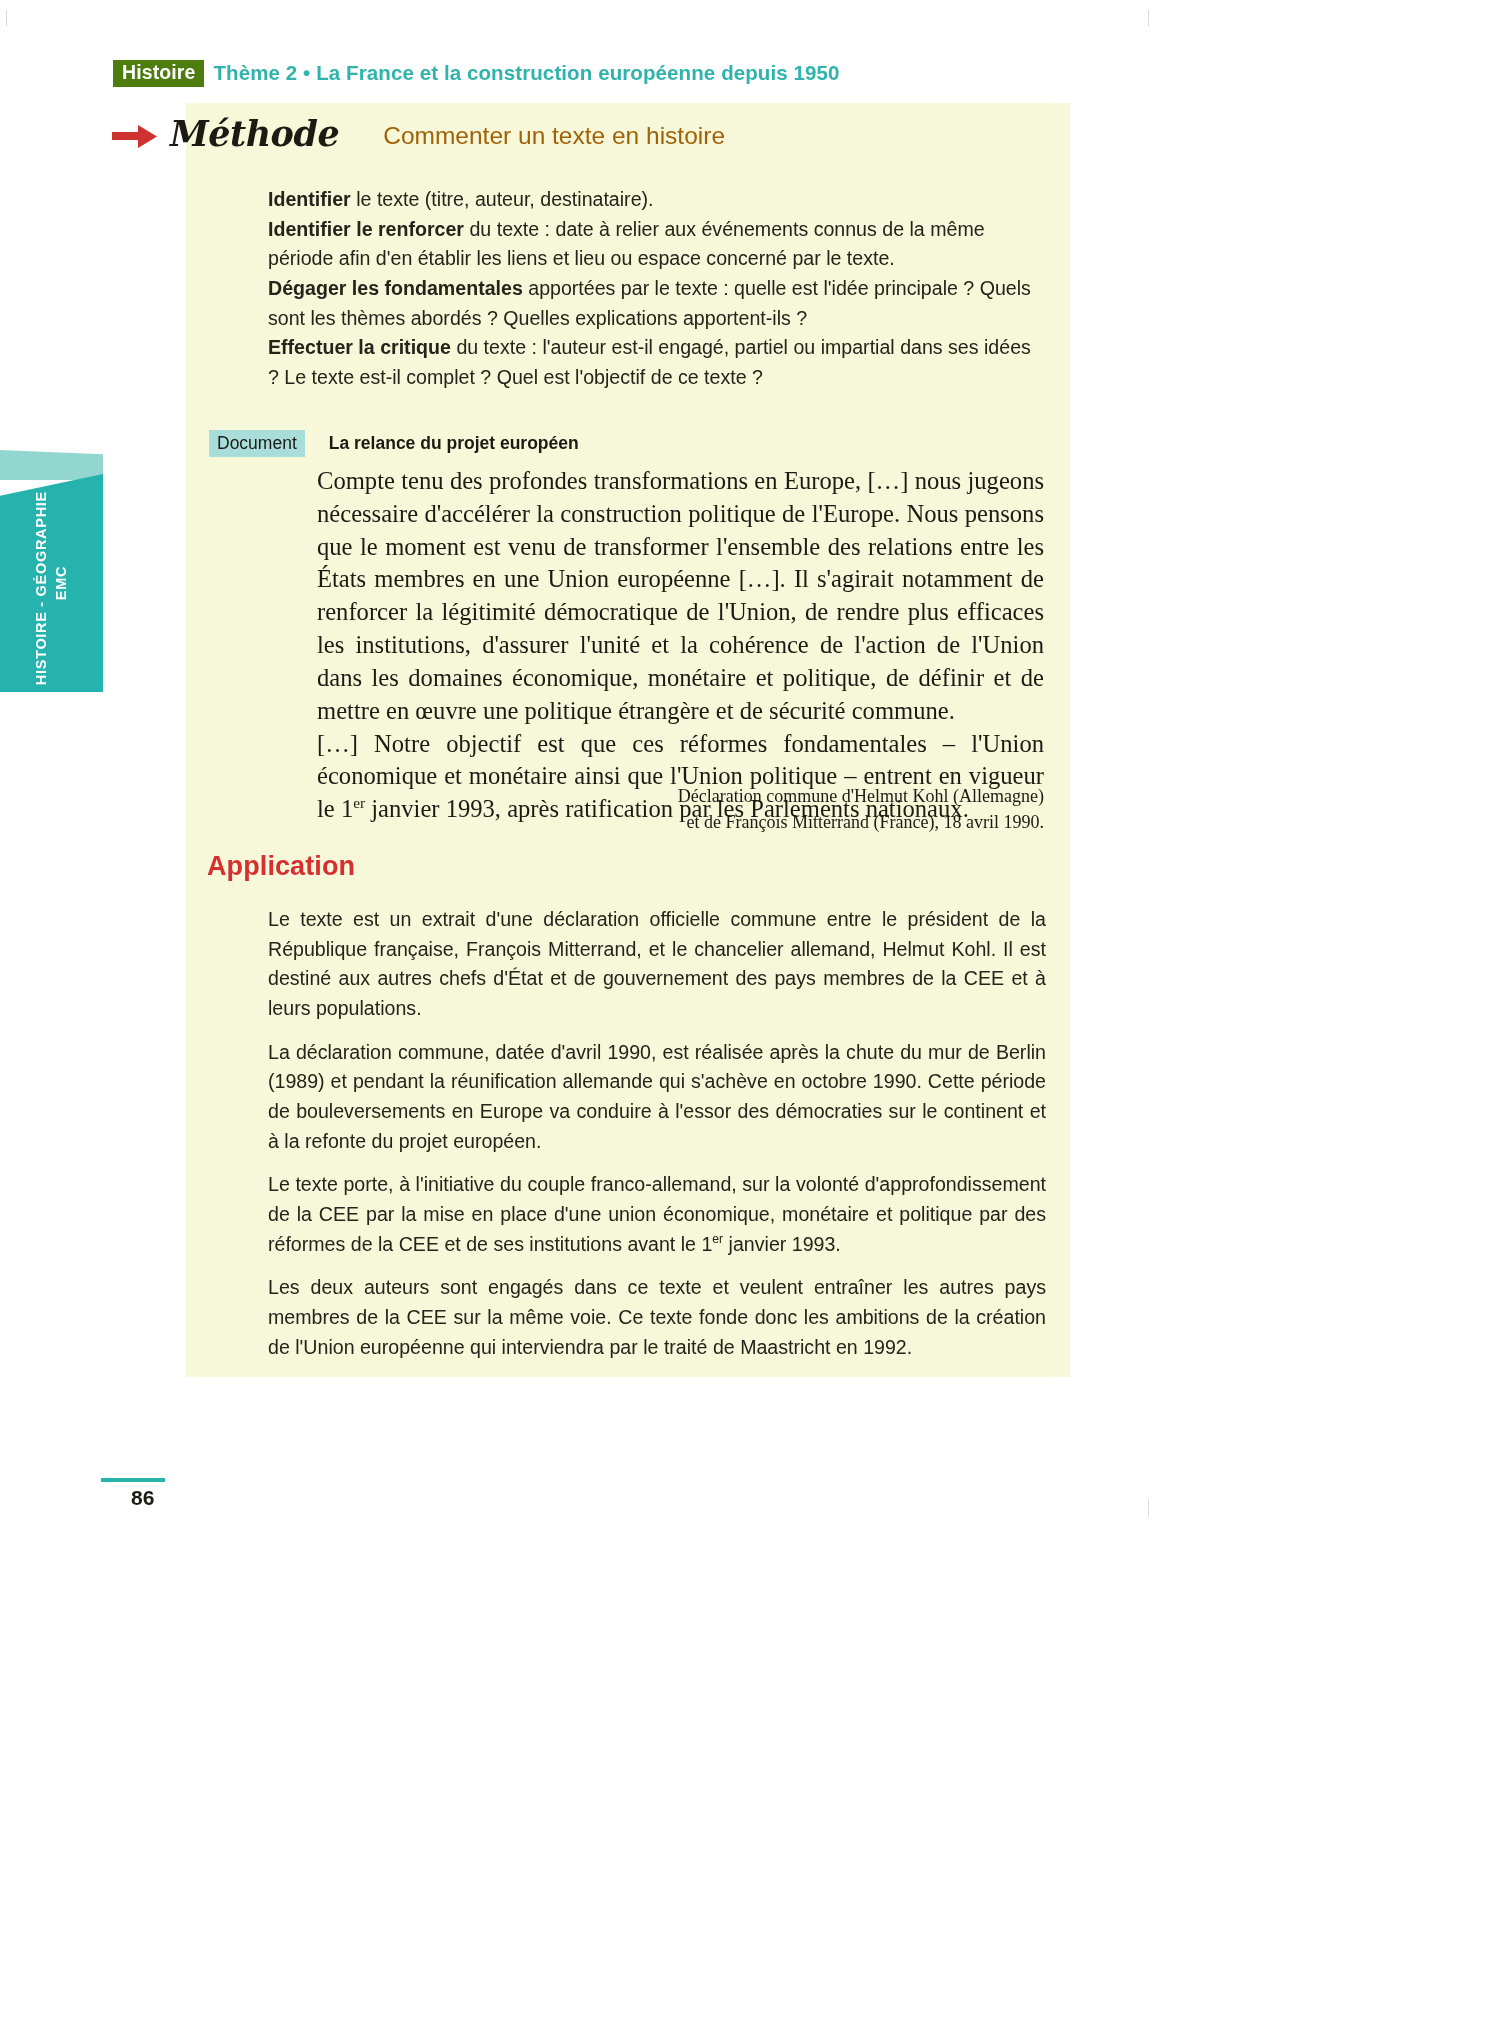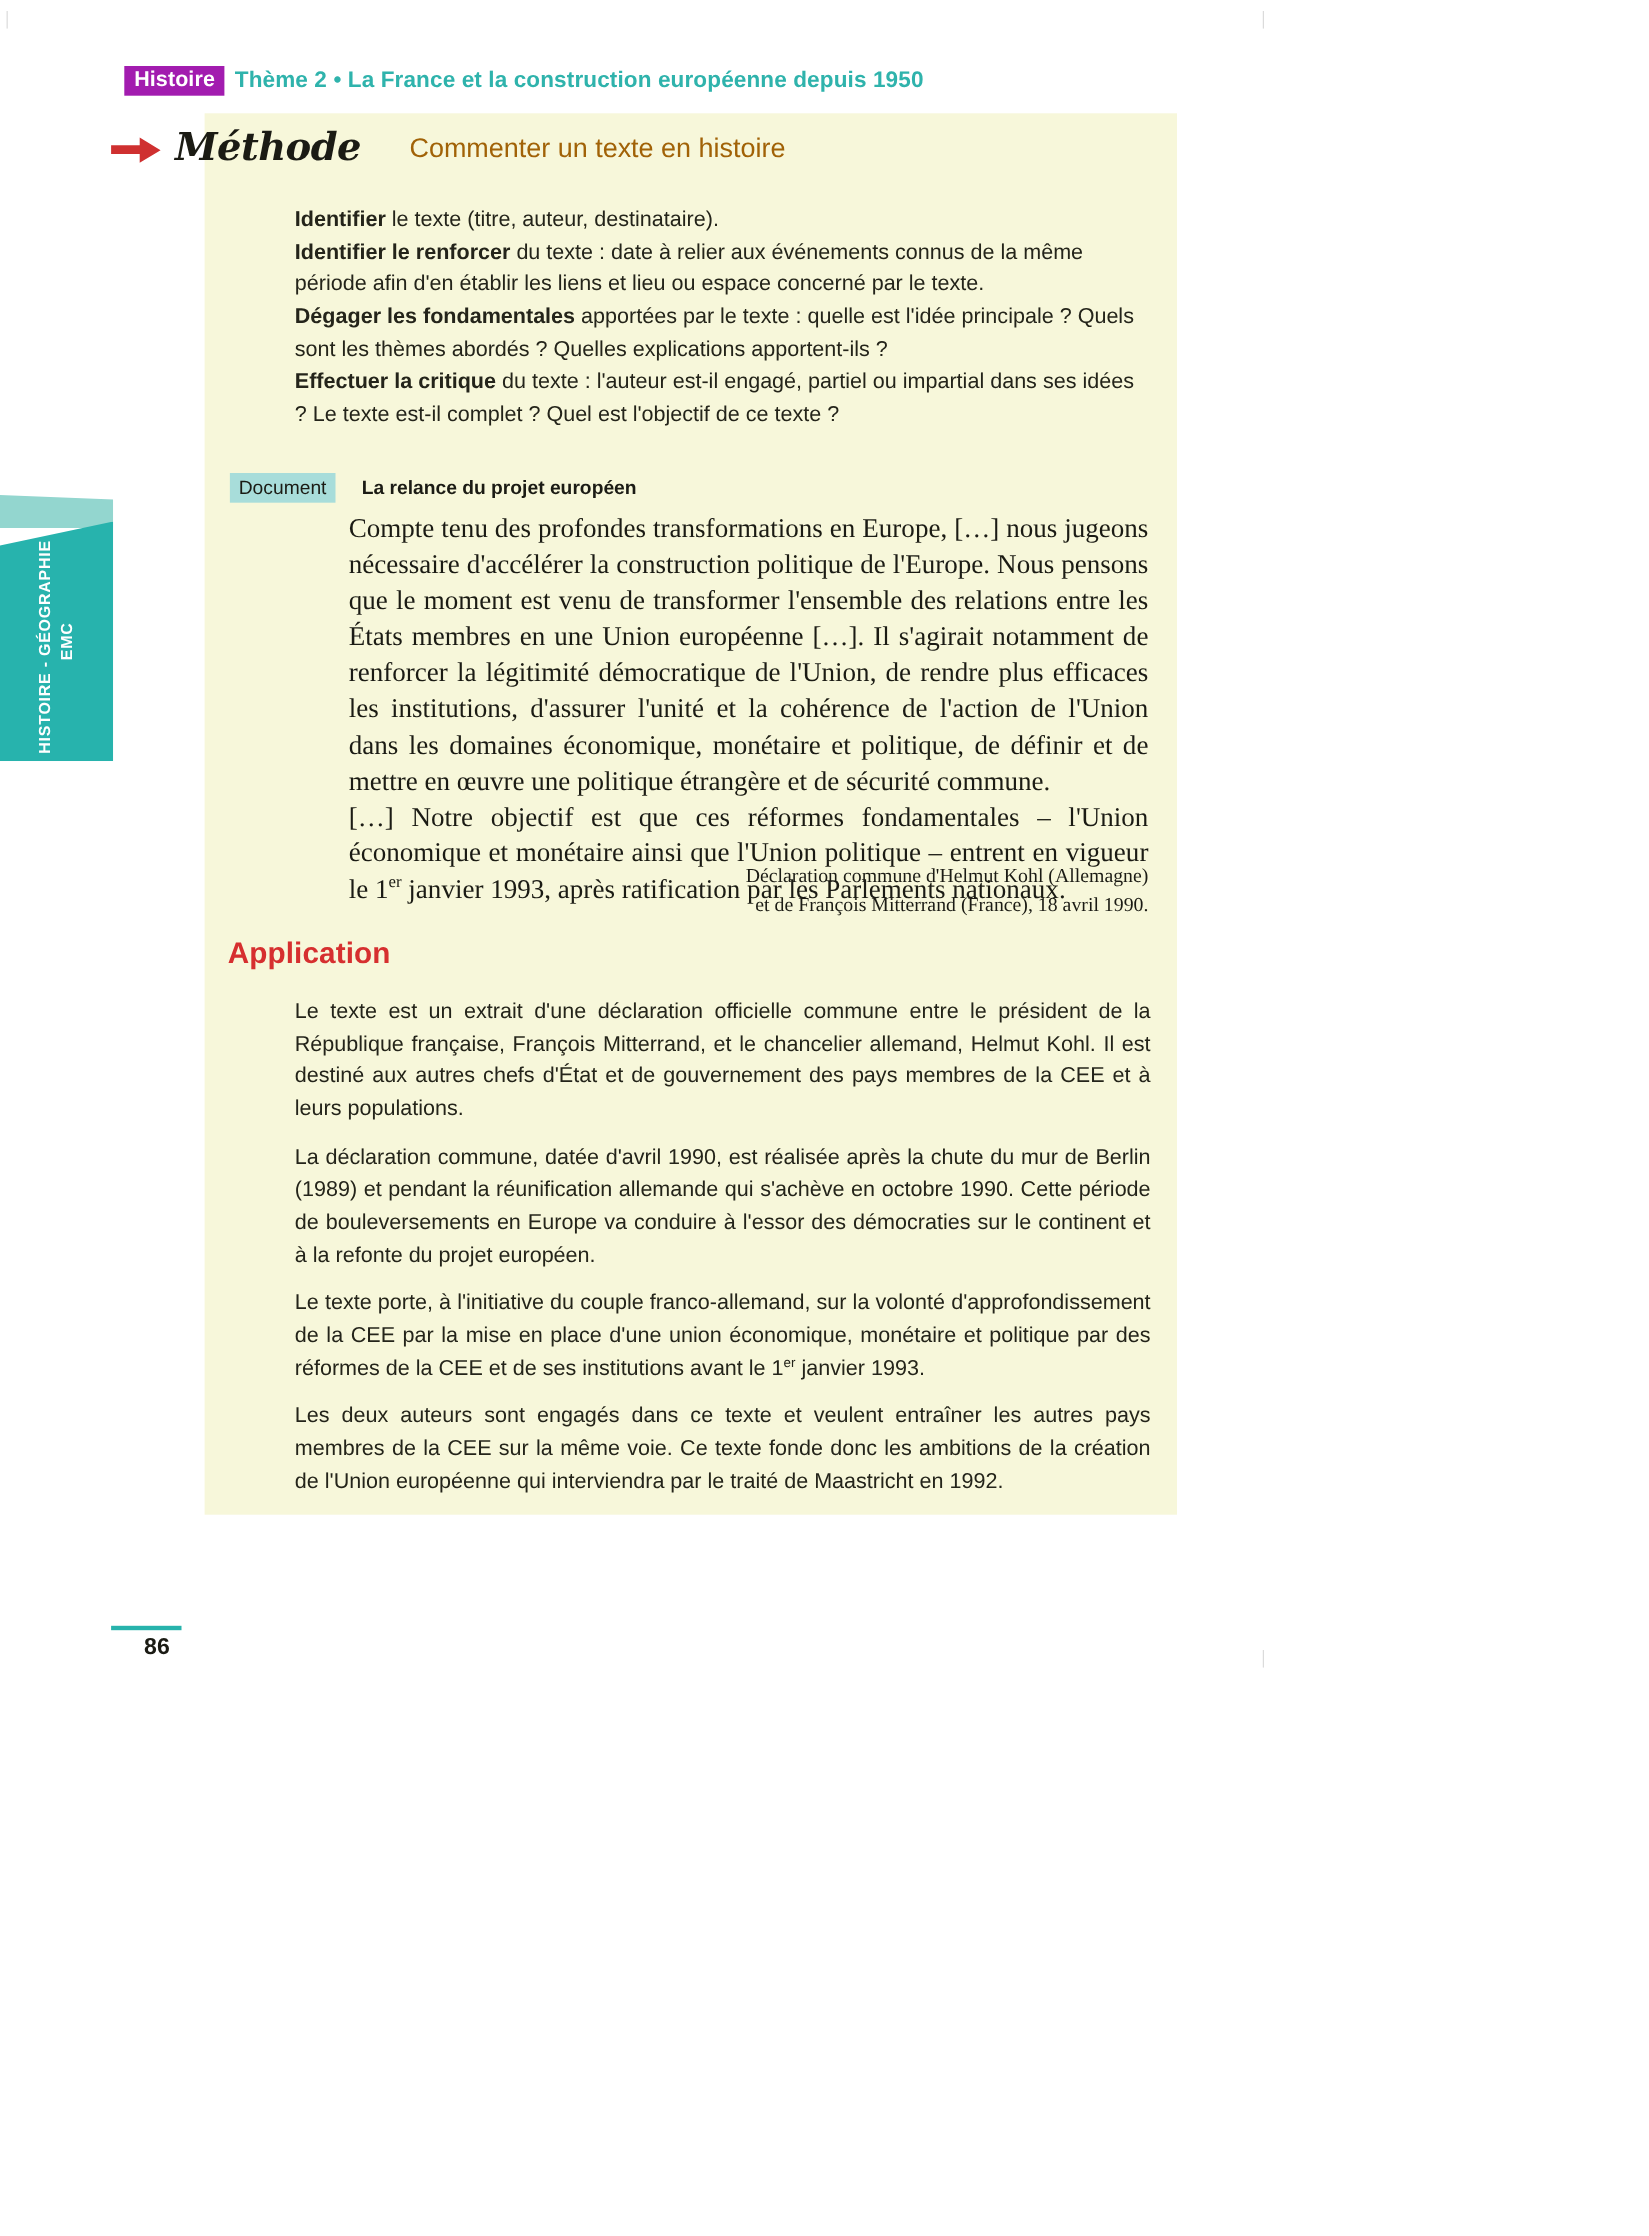"Histoire" #subject-badge { background: #a21caf -> #4d7c0f }
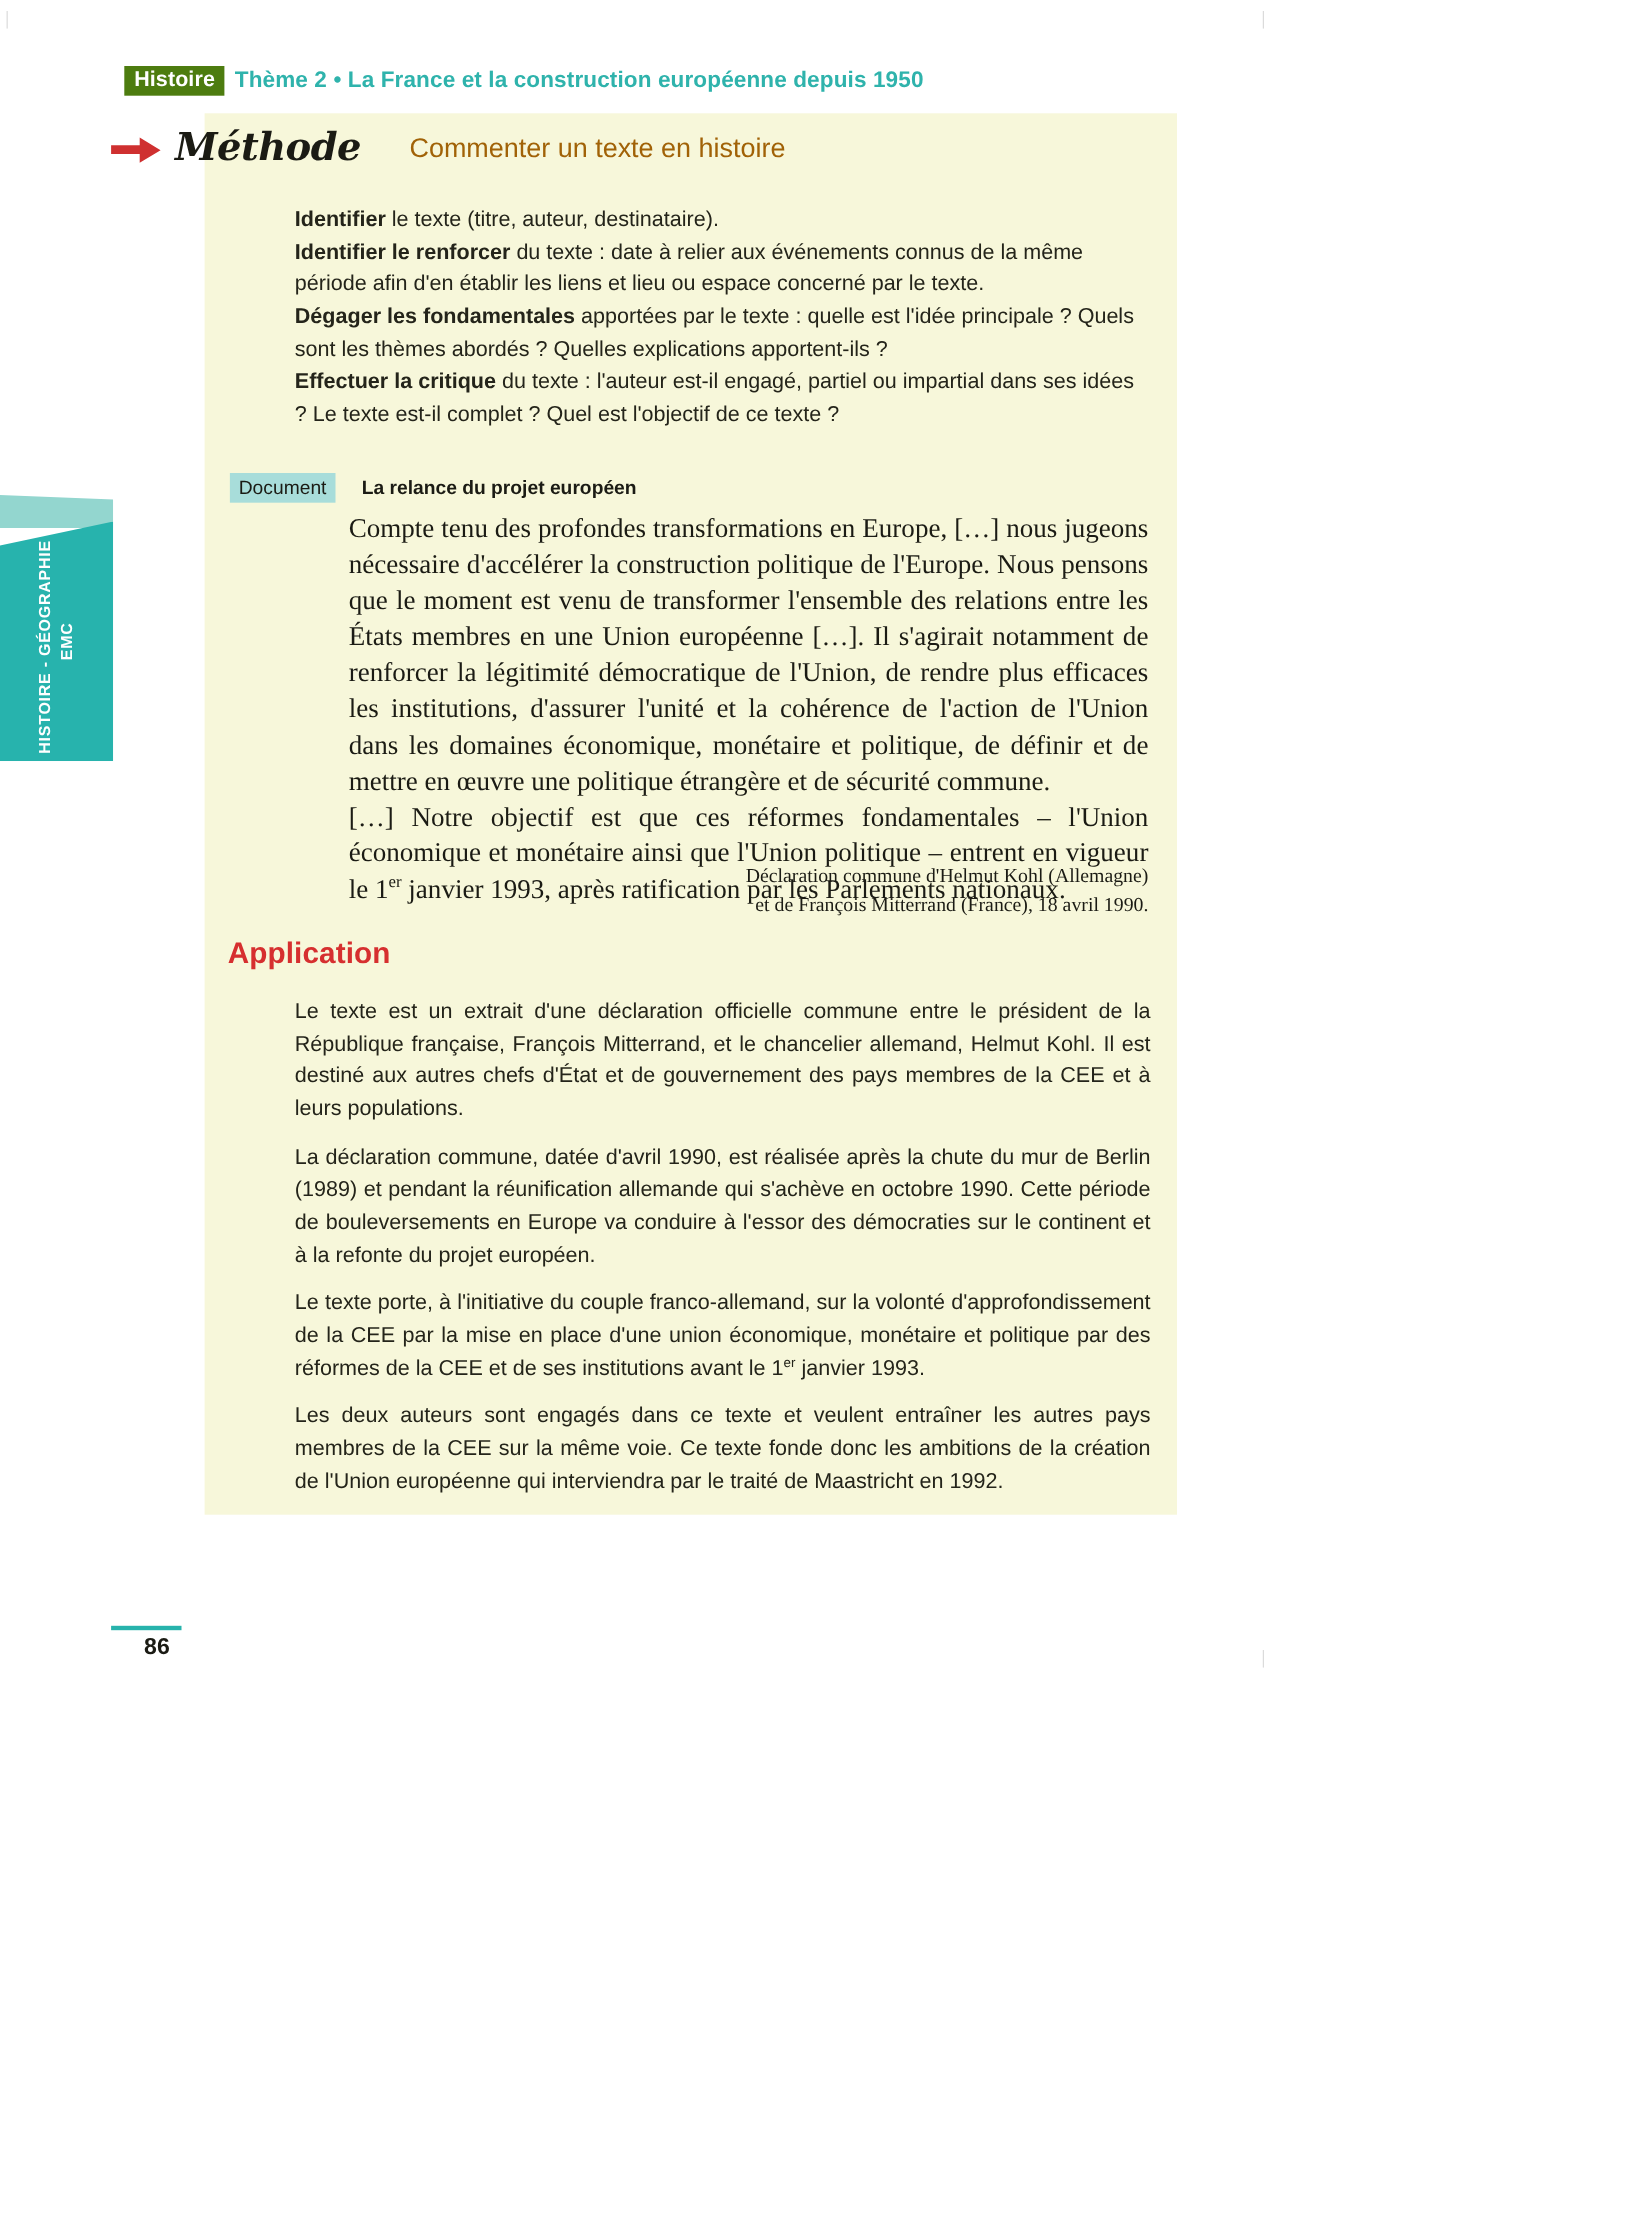"Méthode" #methode-header { left: 100px -> 111px }
